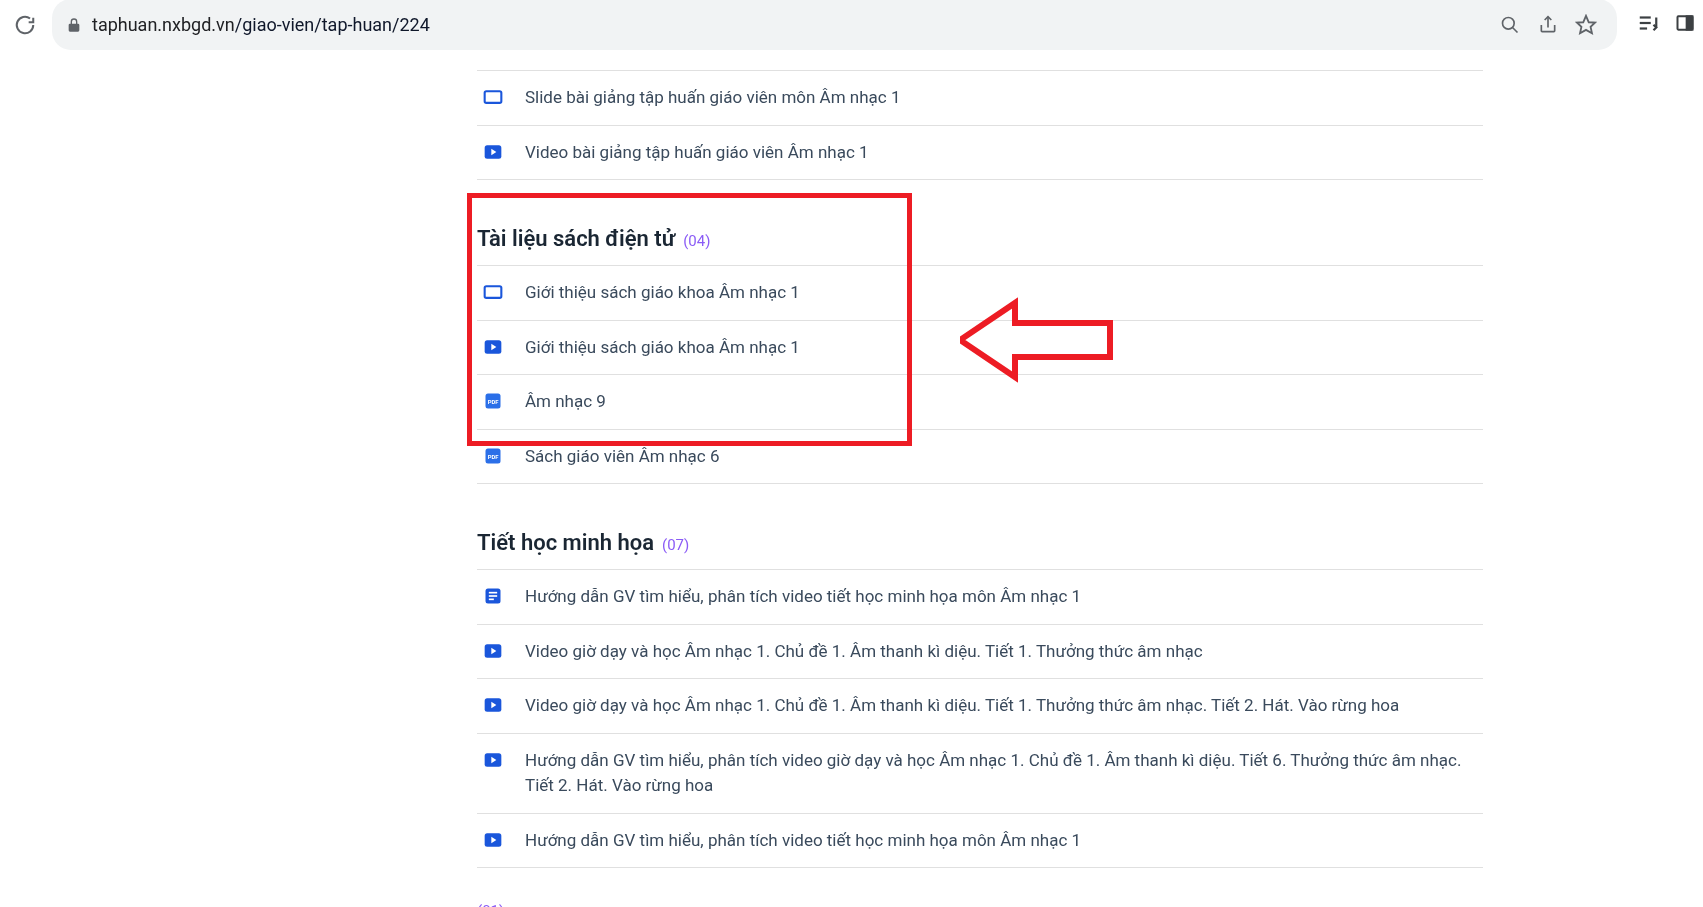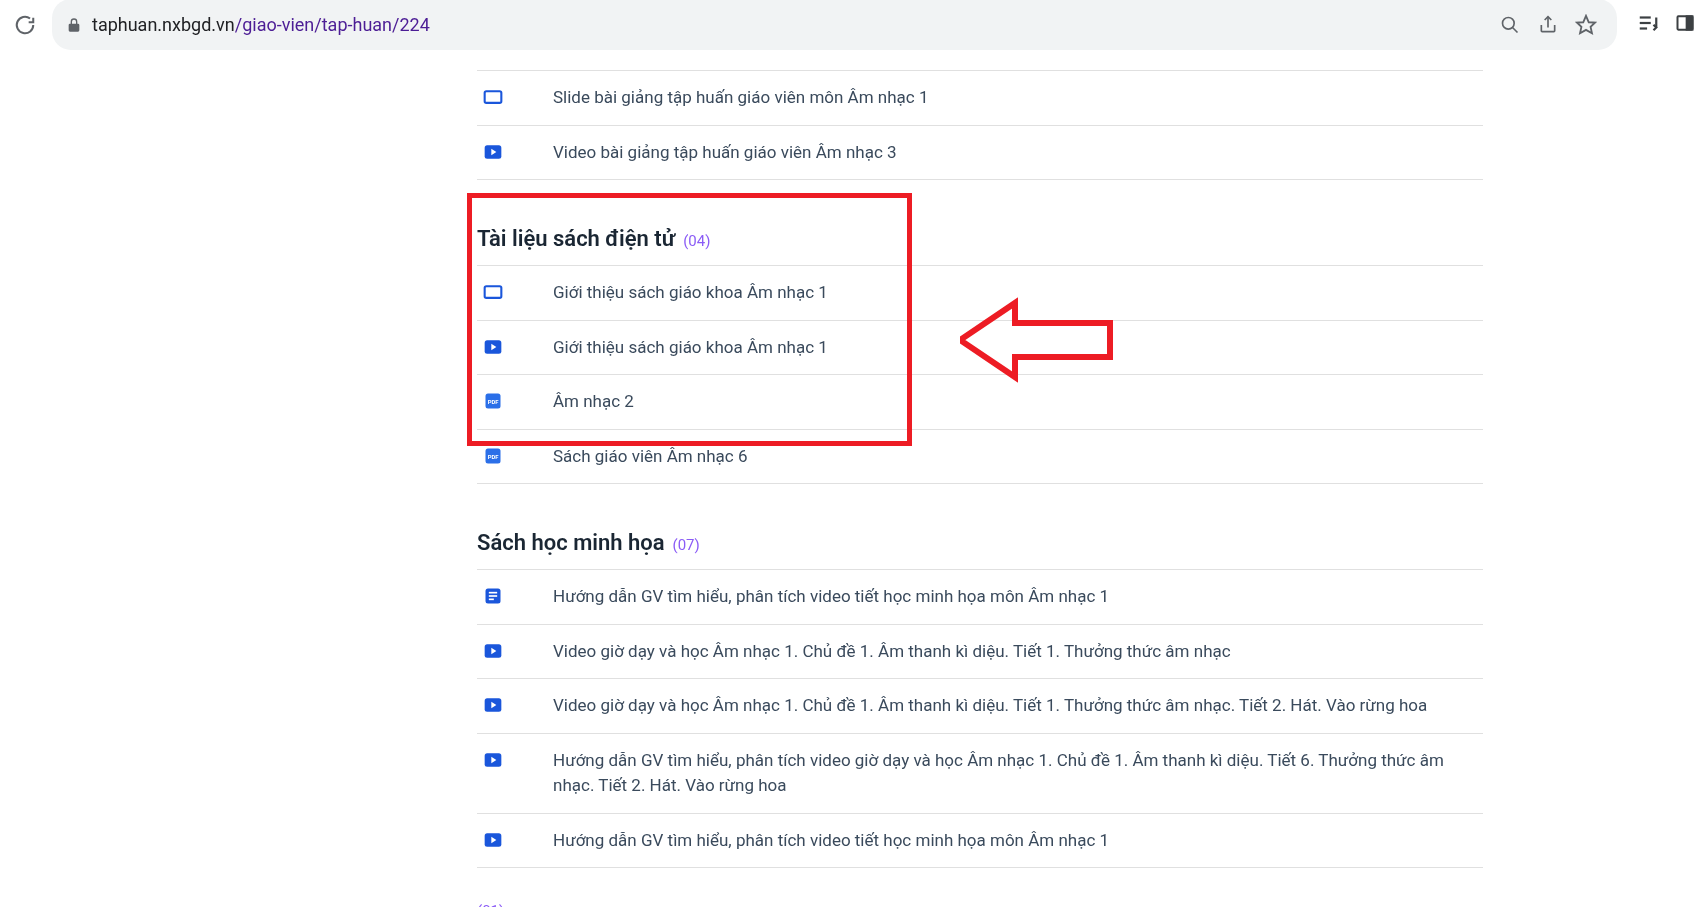"/giao-vien/tap-huan/224" .url-path { color: #4c1d95 -> #0f172a }
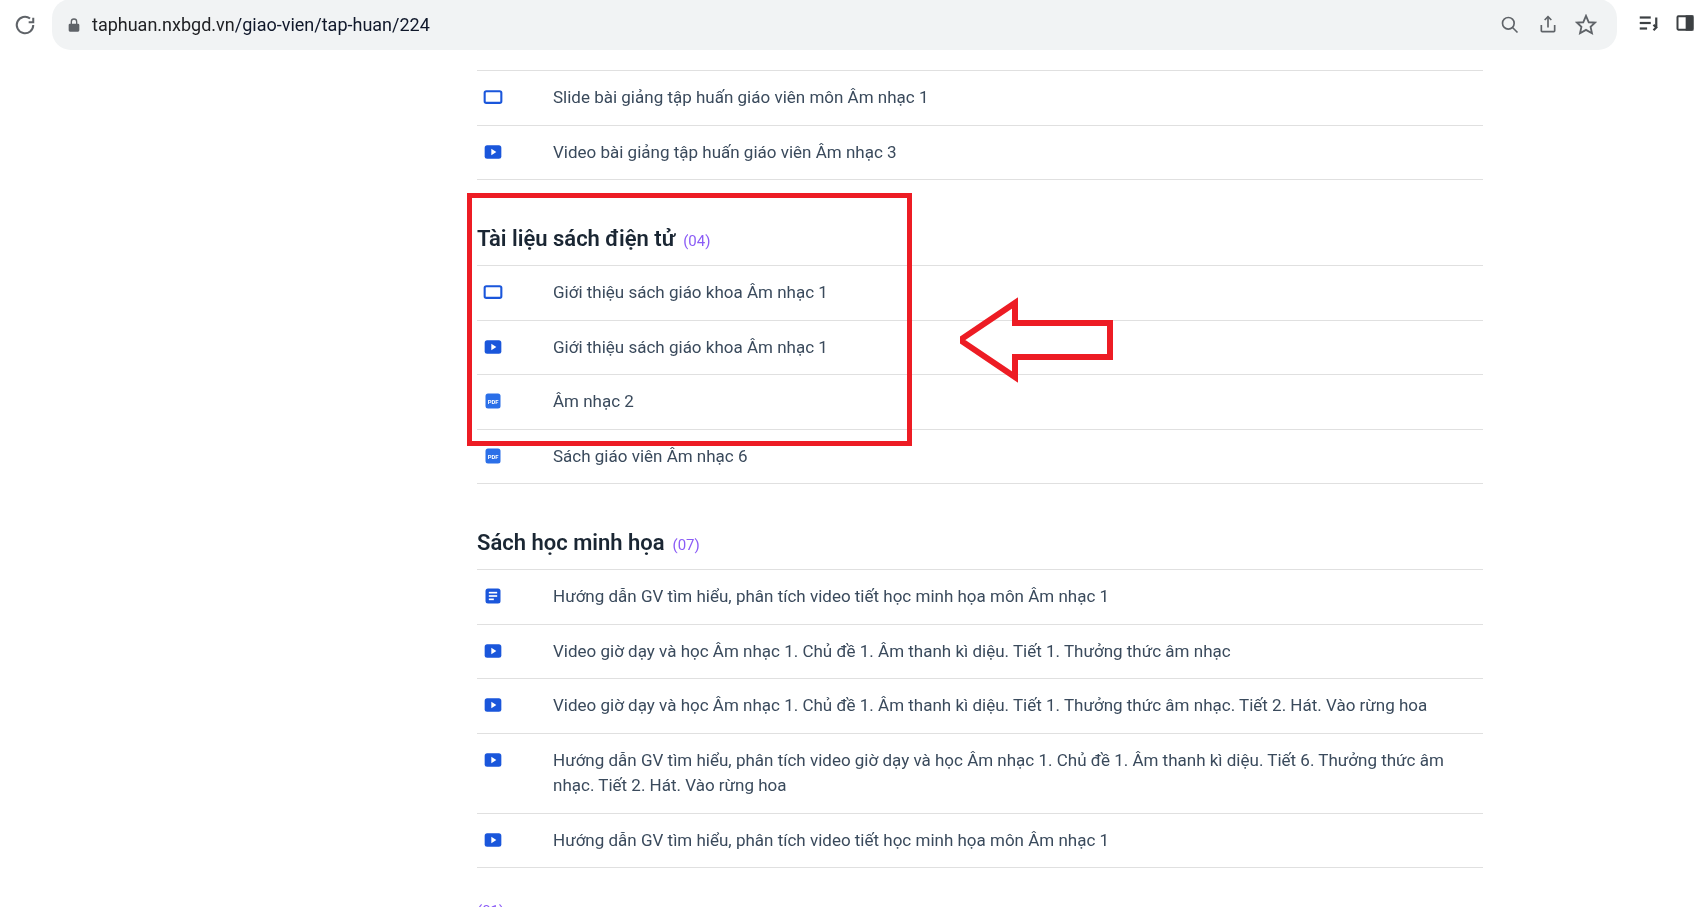"Slide bài giảng tập huấn" .item-label { margin-left: 28px -> none }
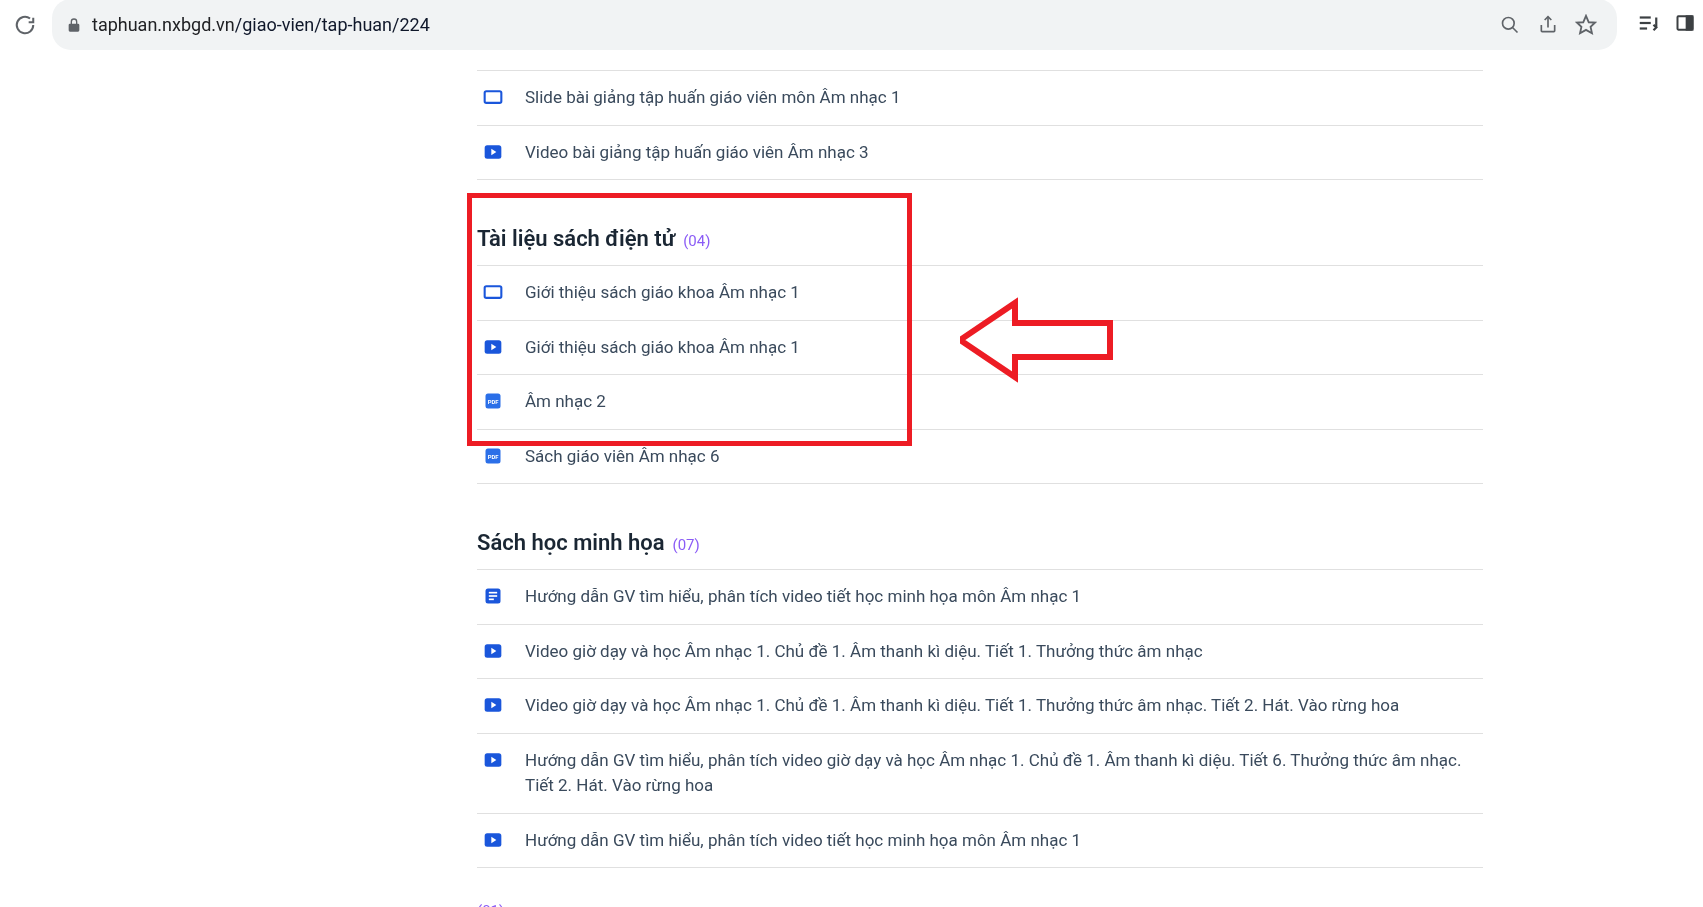"Video bài giảng tập huấn" span.item-label { text: 3 -> 1 }
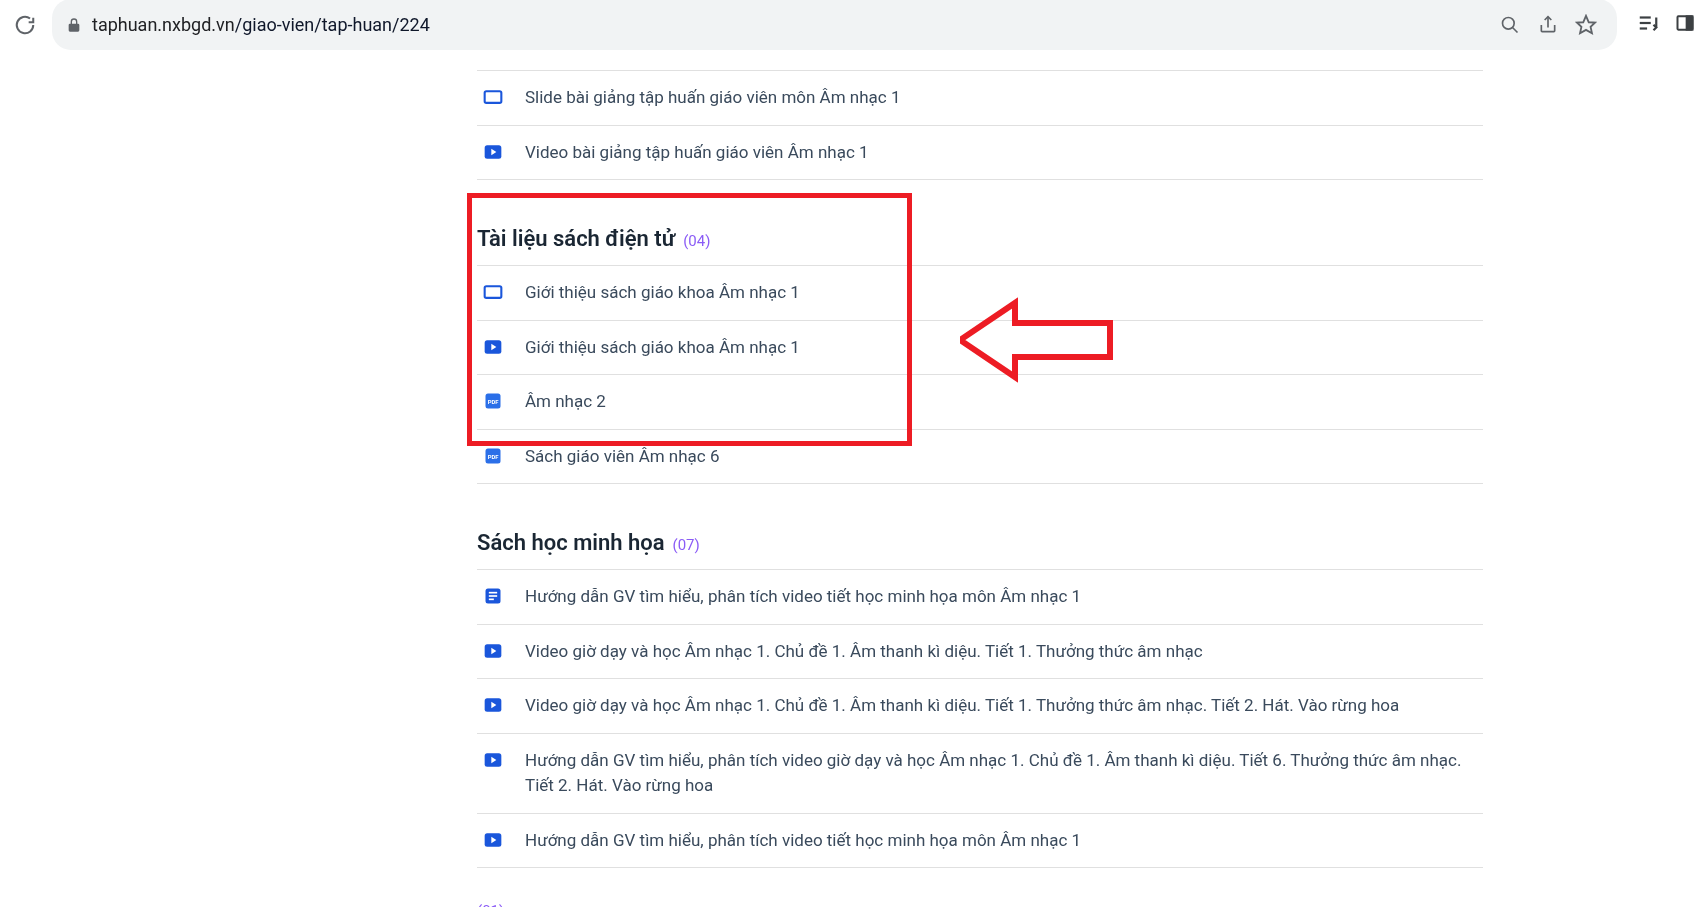"Âm nhạc 2" span.item-label { text: 2 -> 9 }
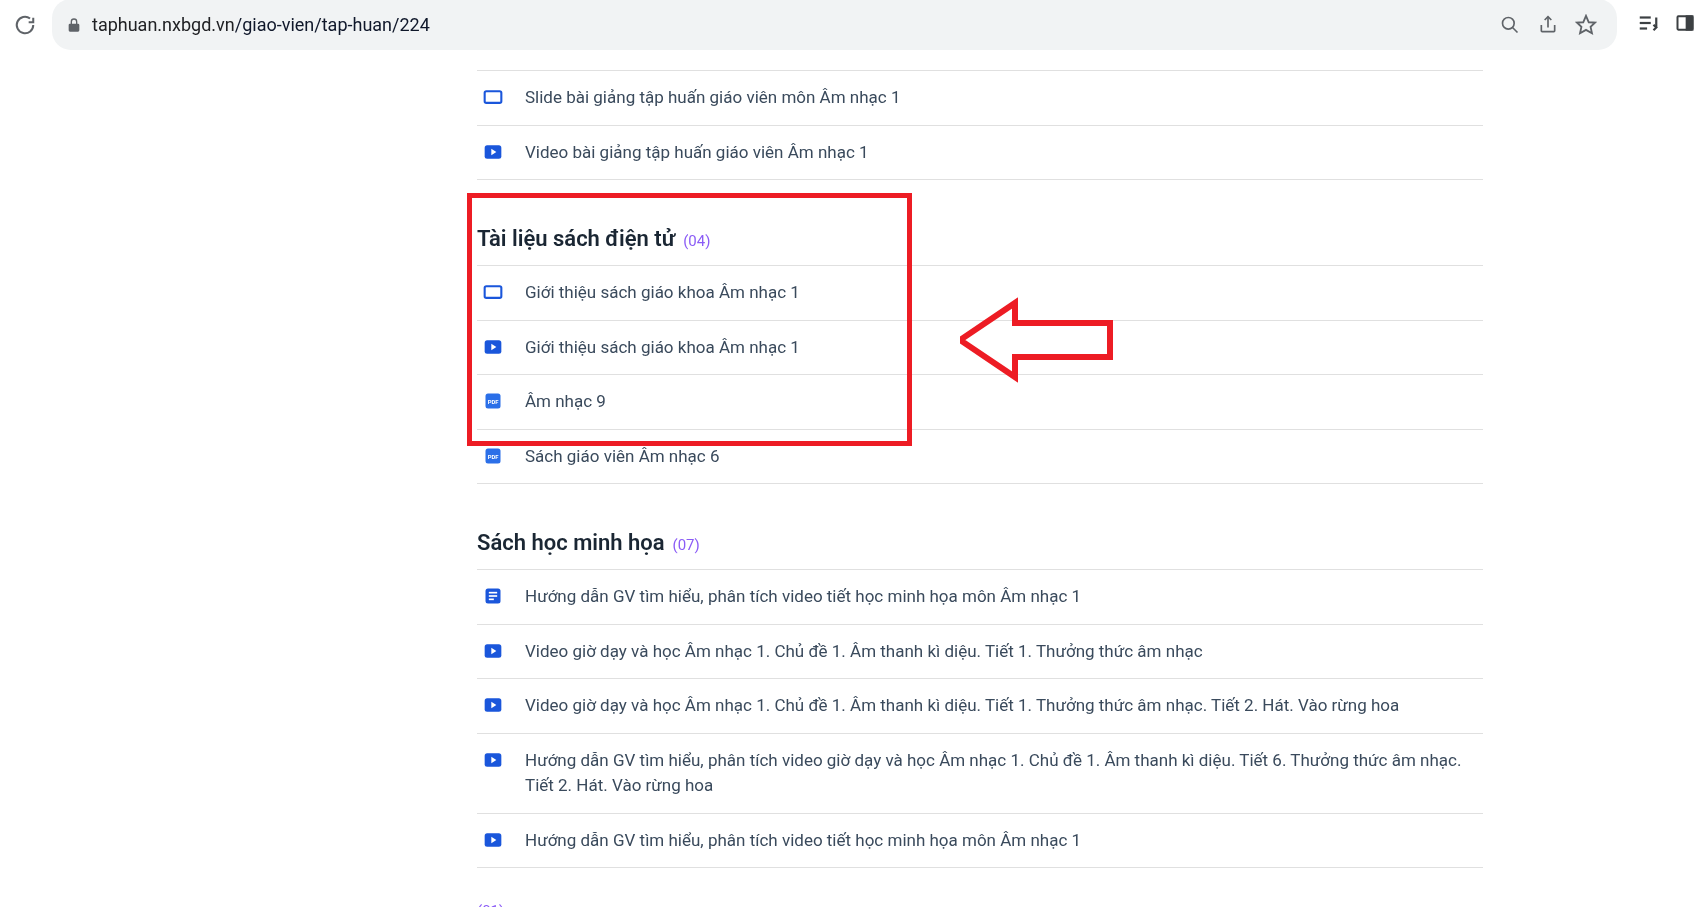"Sách học minh họa" span.section-title { text: Sách -> Tiết }
